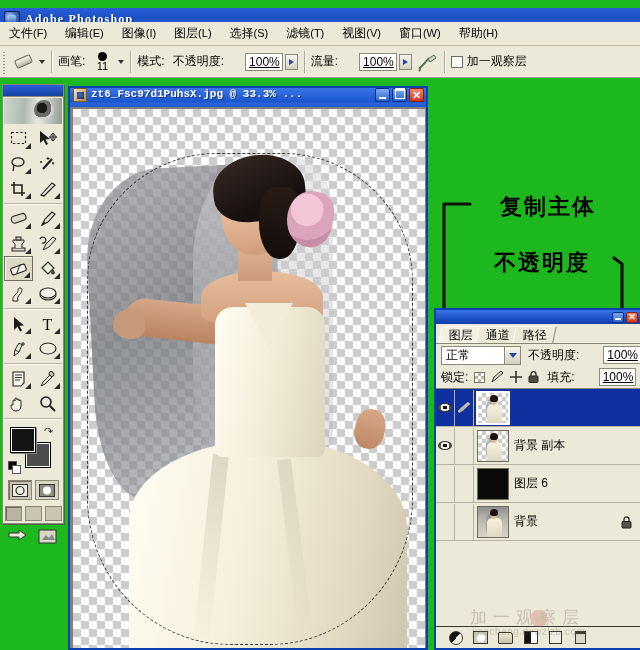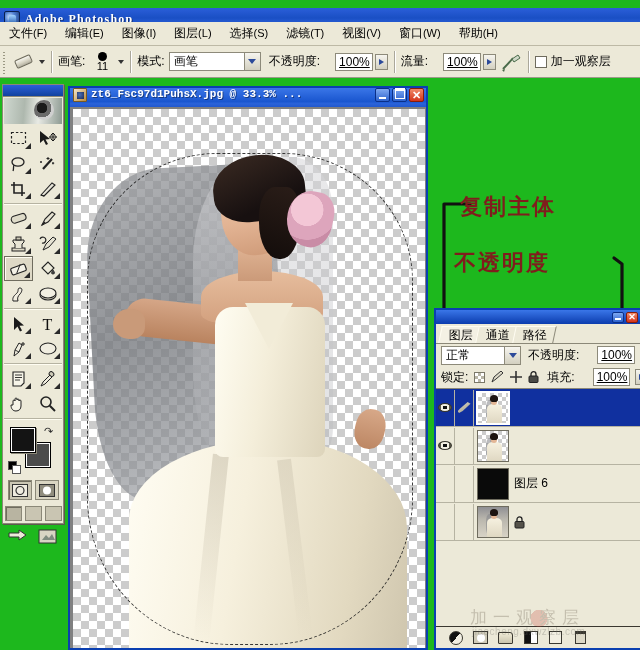"画笔" div.combo { html: <div> <span>画笔</span> <span> <i></i> </span> </div> -> none }
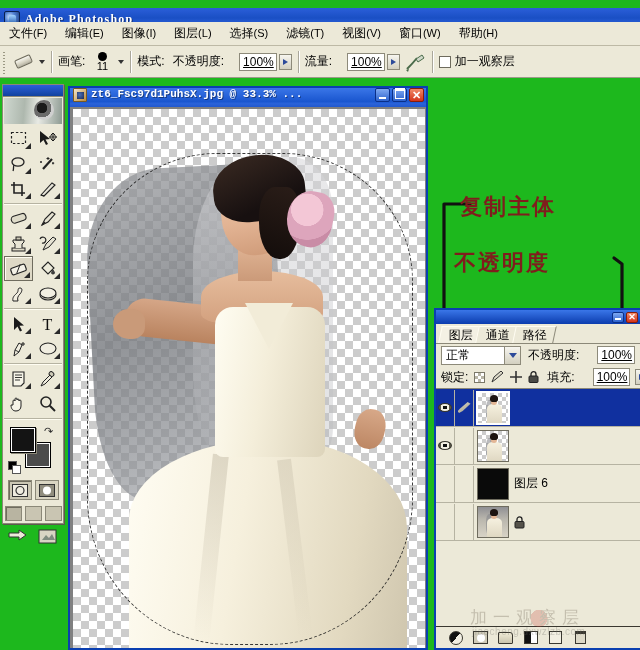"100%" .numfield { margin-left: 15px -> 21px }
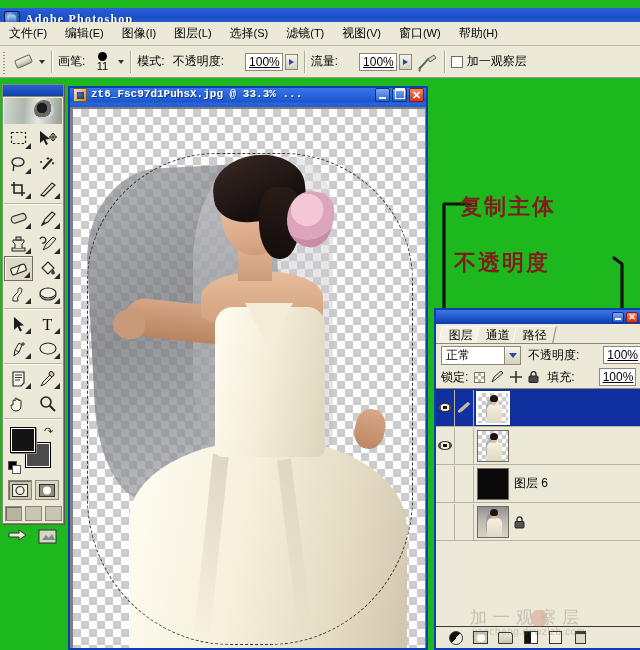"复制主体" .annot-text { color: #7f1d1d -> #000000; margin-left: none -> 40px }
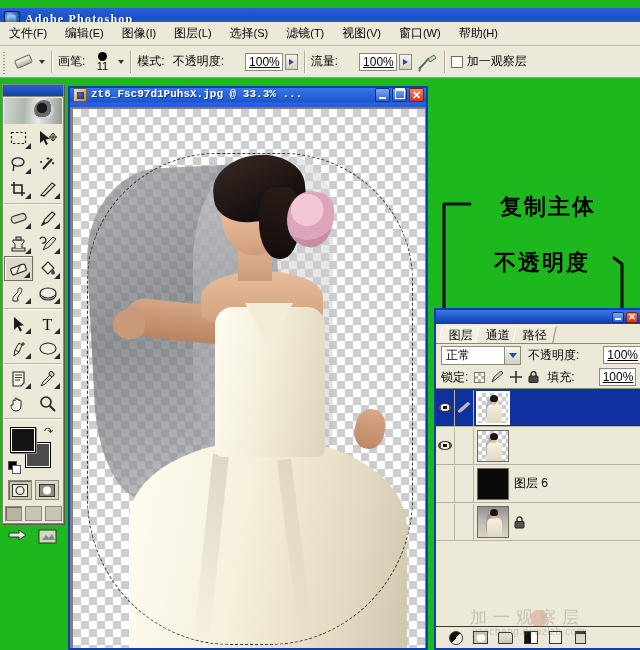"背景 副本" div.layer-name { html: none -> <div>背景 副本</div> }
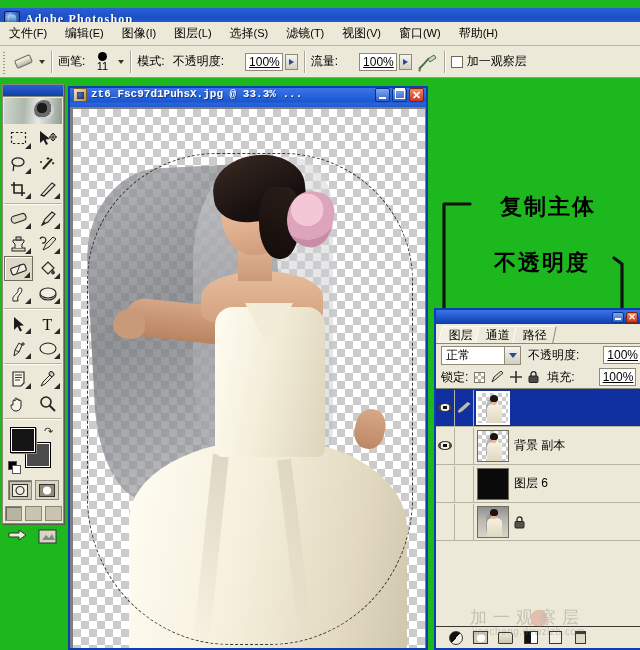"背景" div.layer-name { html: none -> <div>背景</div> }
